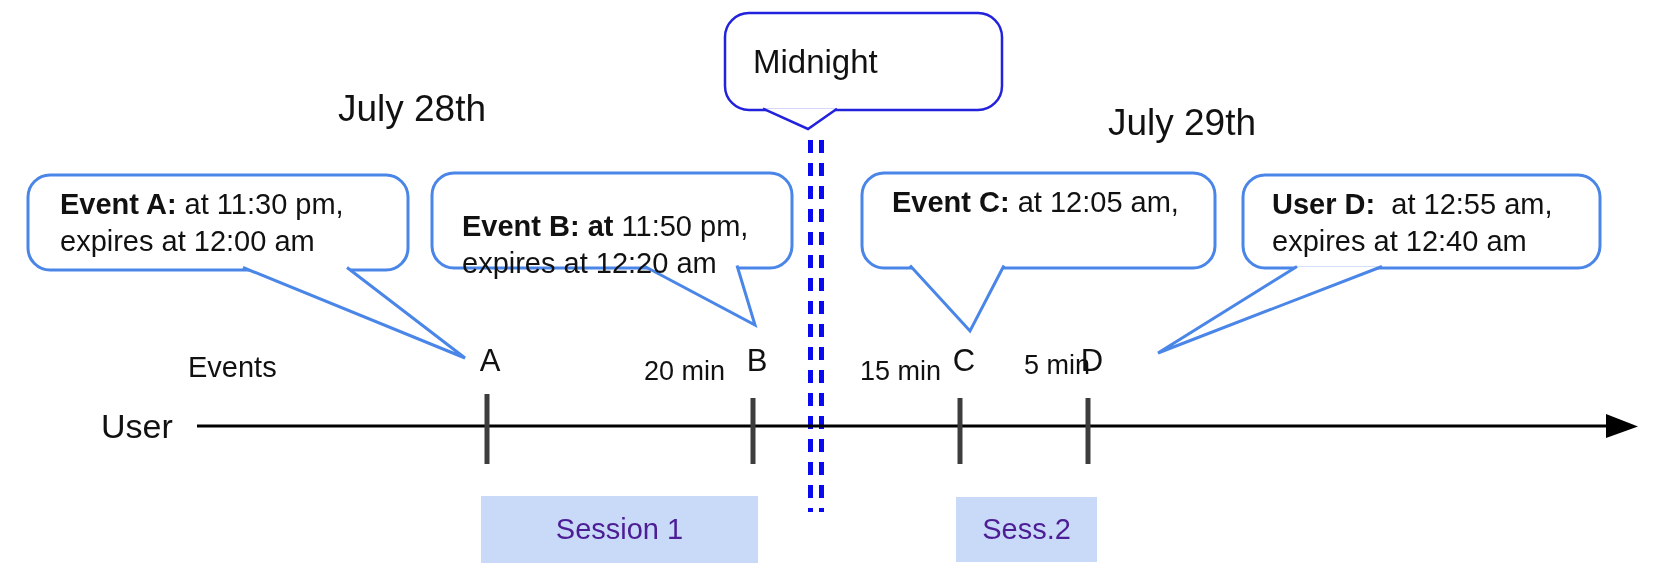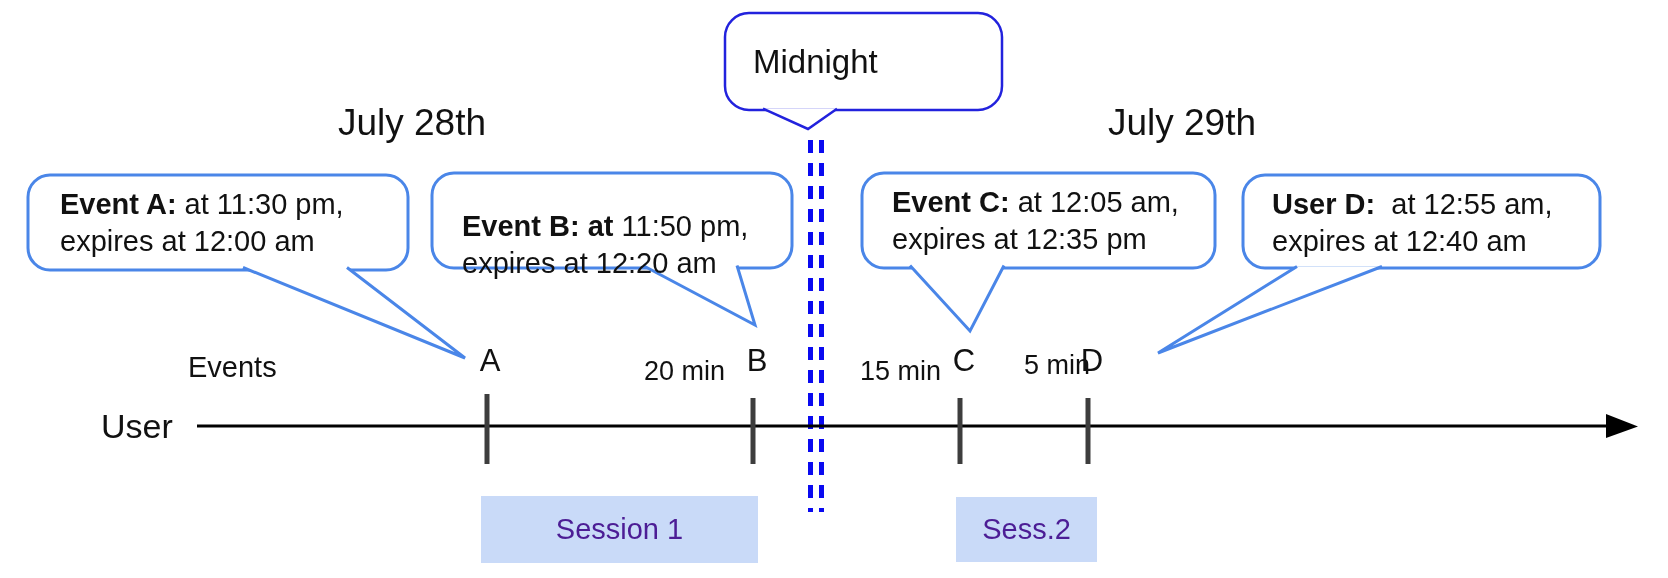"July 28th" div.abs { top: 102px -> 88px }
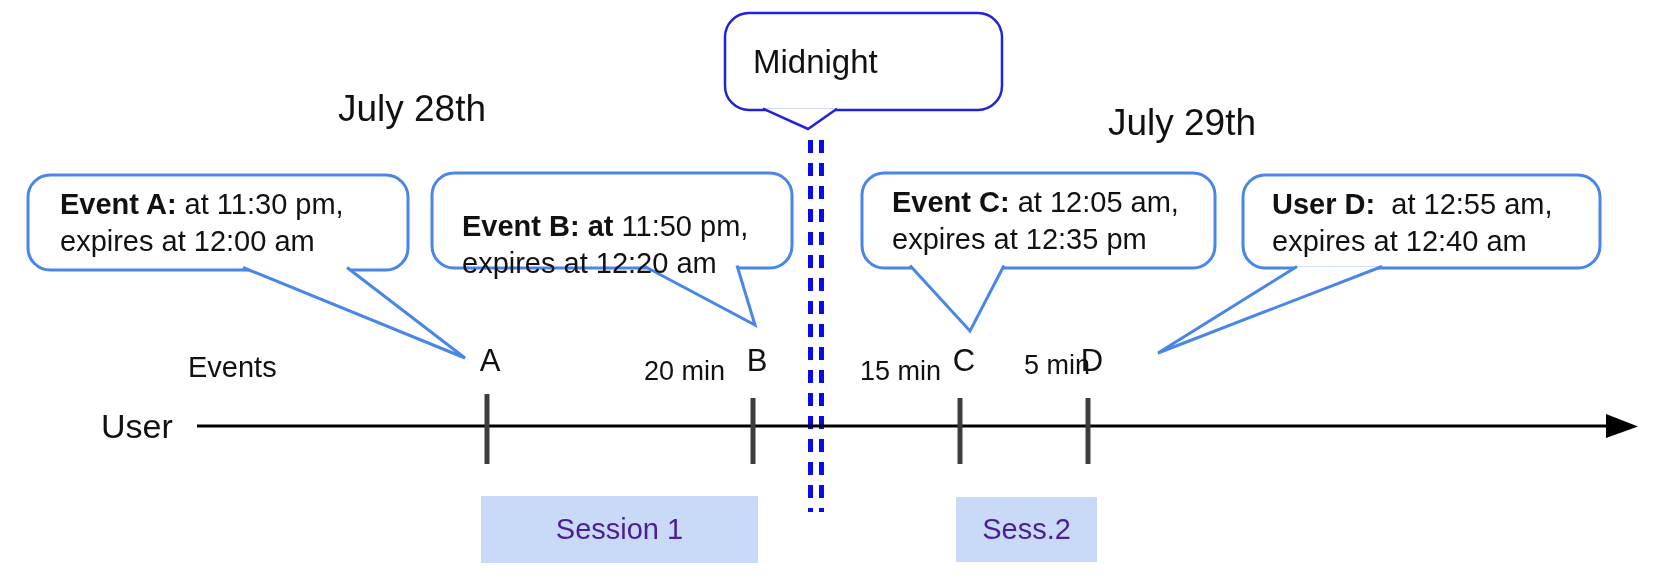"expires at 12:35 pm" div.bubble-line { html: <div>expires at 12:35 pm</div> -> none }
